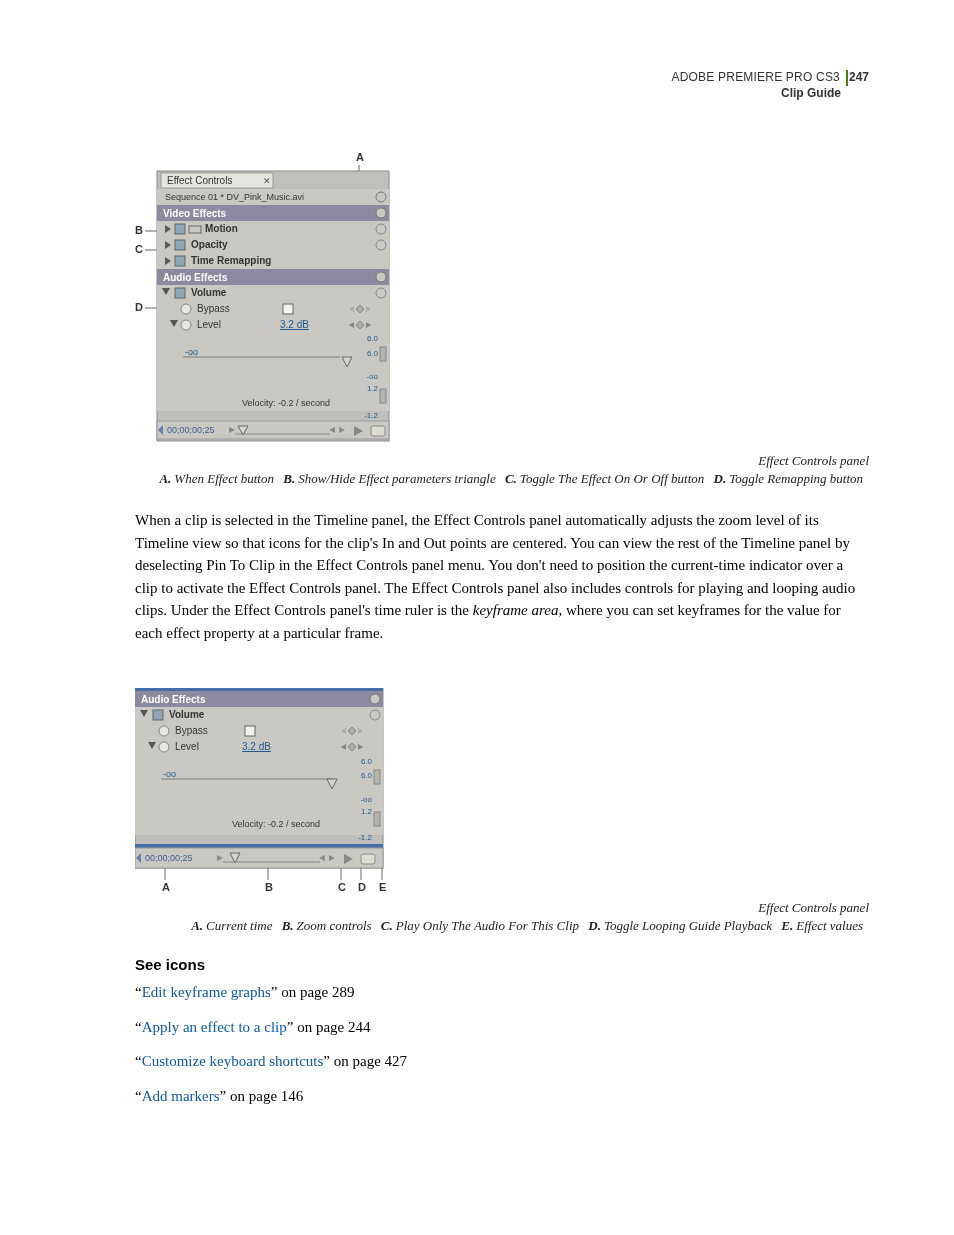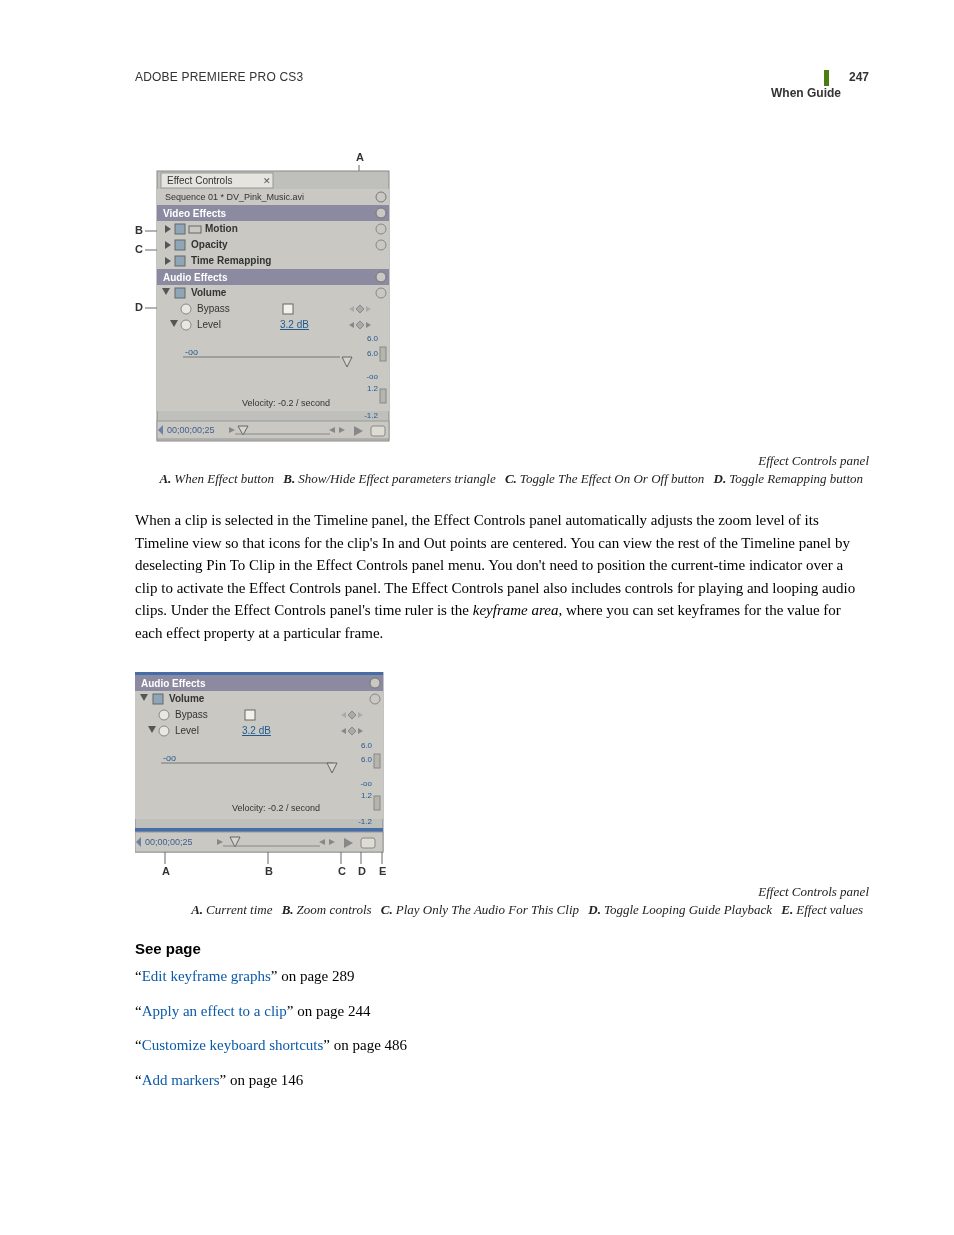"ADOBE PREMIERE PRO CS3" .header .line1 { justify-content: space-between -> flex-end }
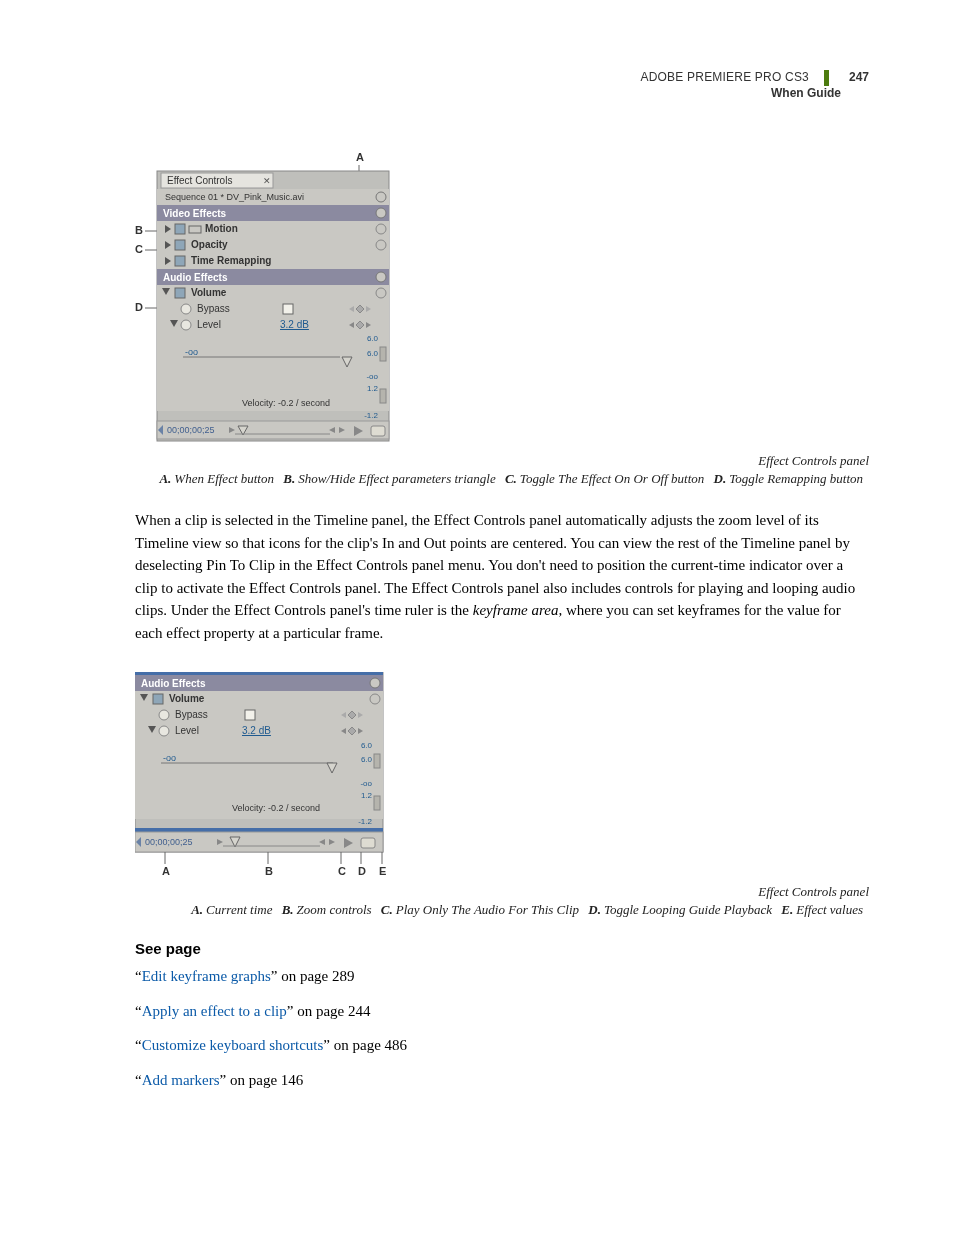"247" .header .pagenum { border-left: 5px solid #4d7c0f -> 2px solid #4d7c0f; margin-left: 15px -> 6px; padding-left: 20px -> 1px }
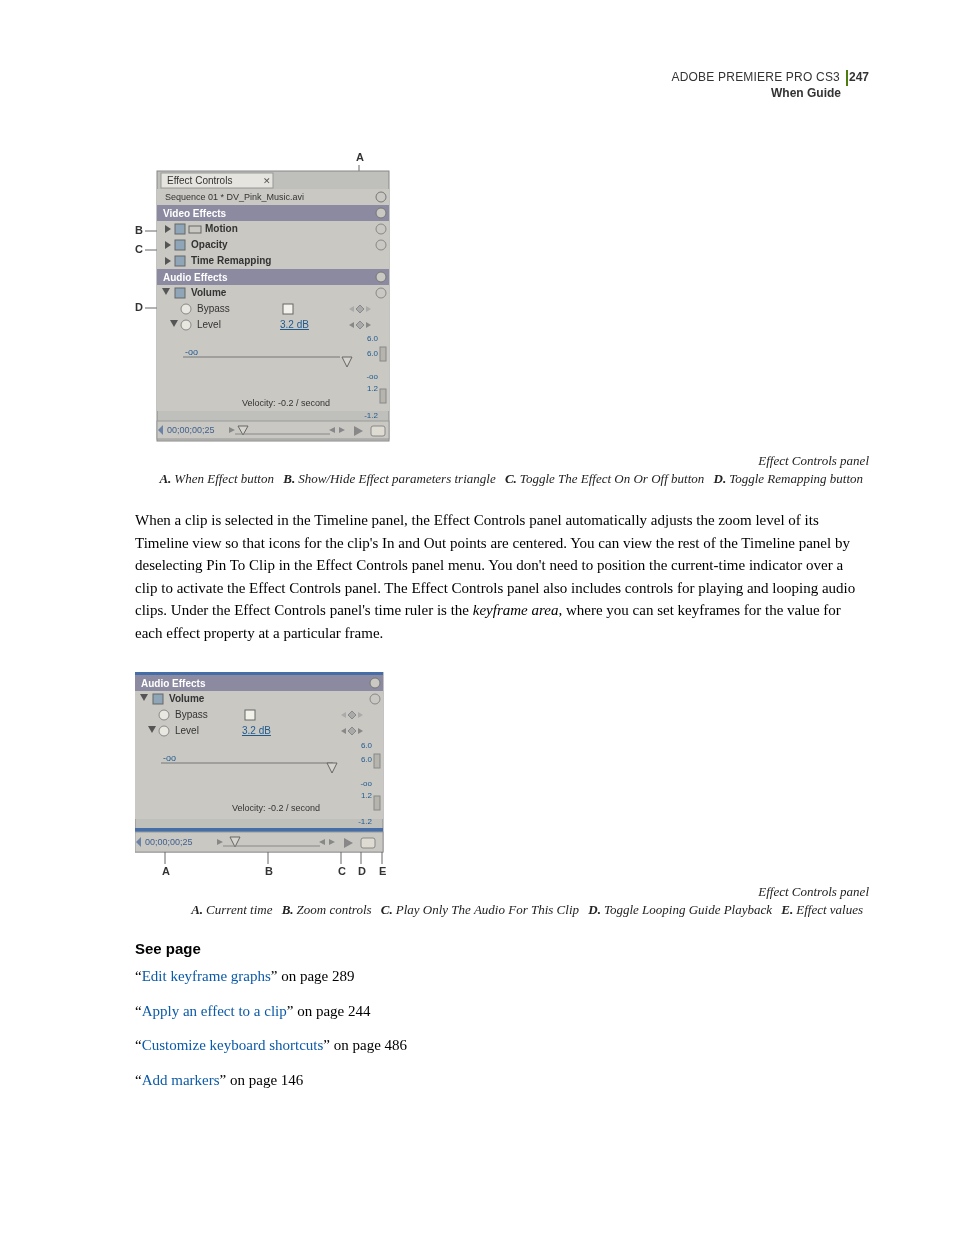"When Guide" div.guide { text: When -> Clip }
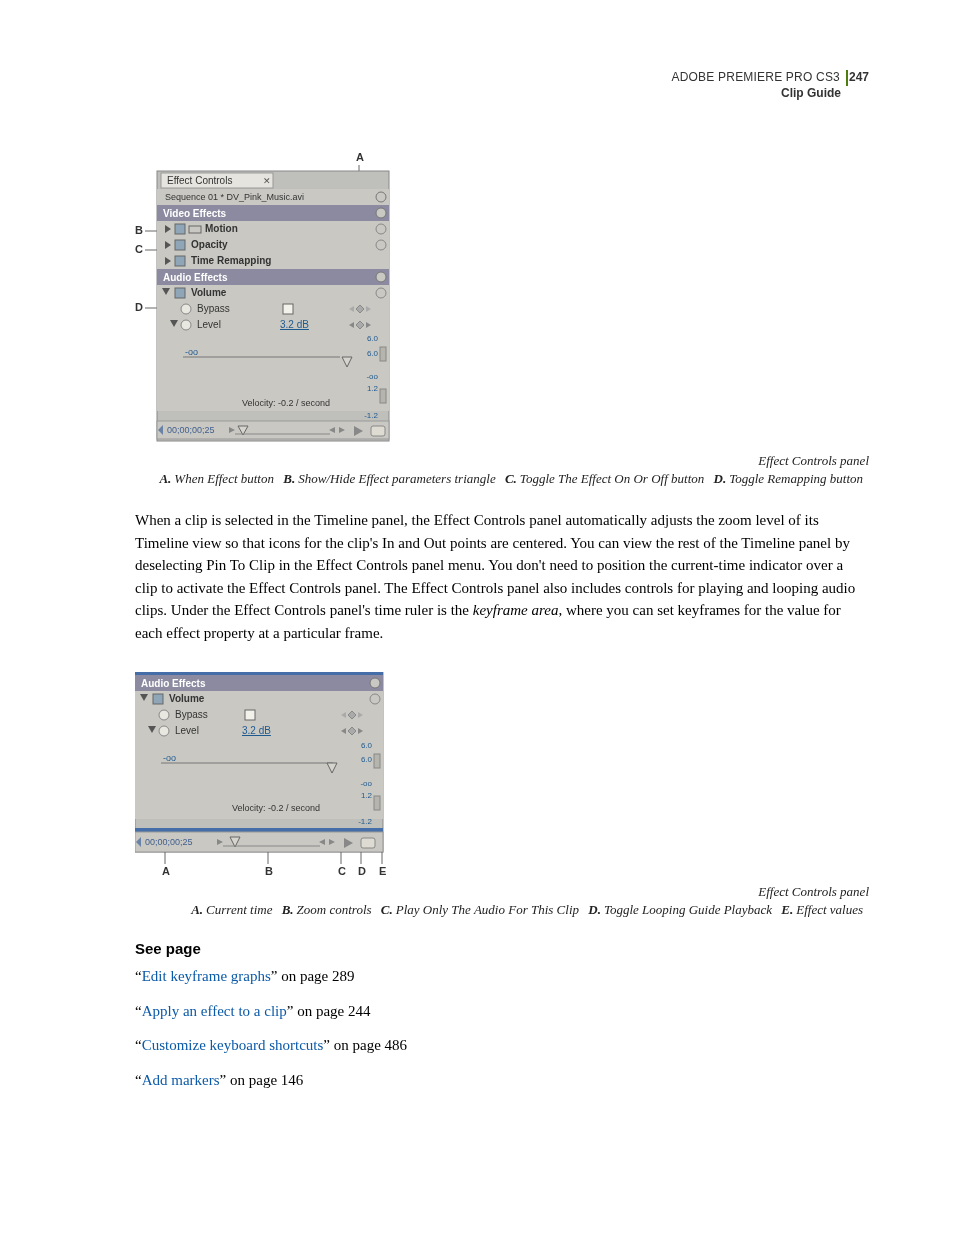"When a clip is selected" .body-text { margin: 0 0 28px 0 -> 0 0 44px 0 }
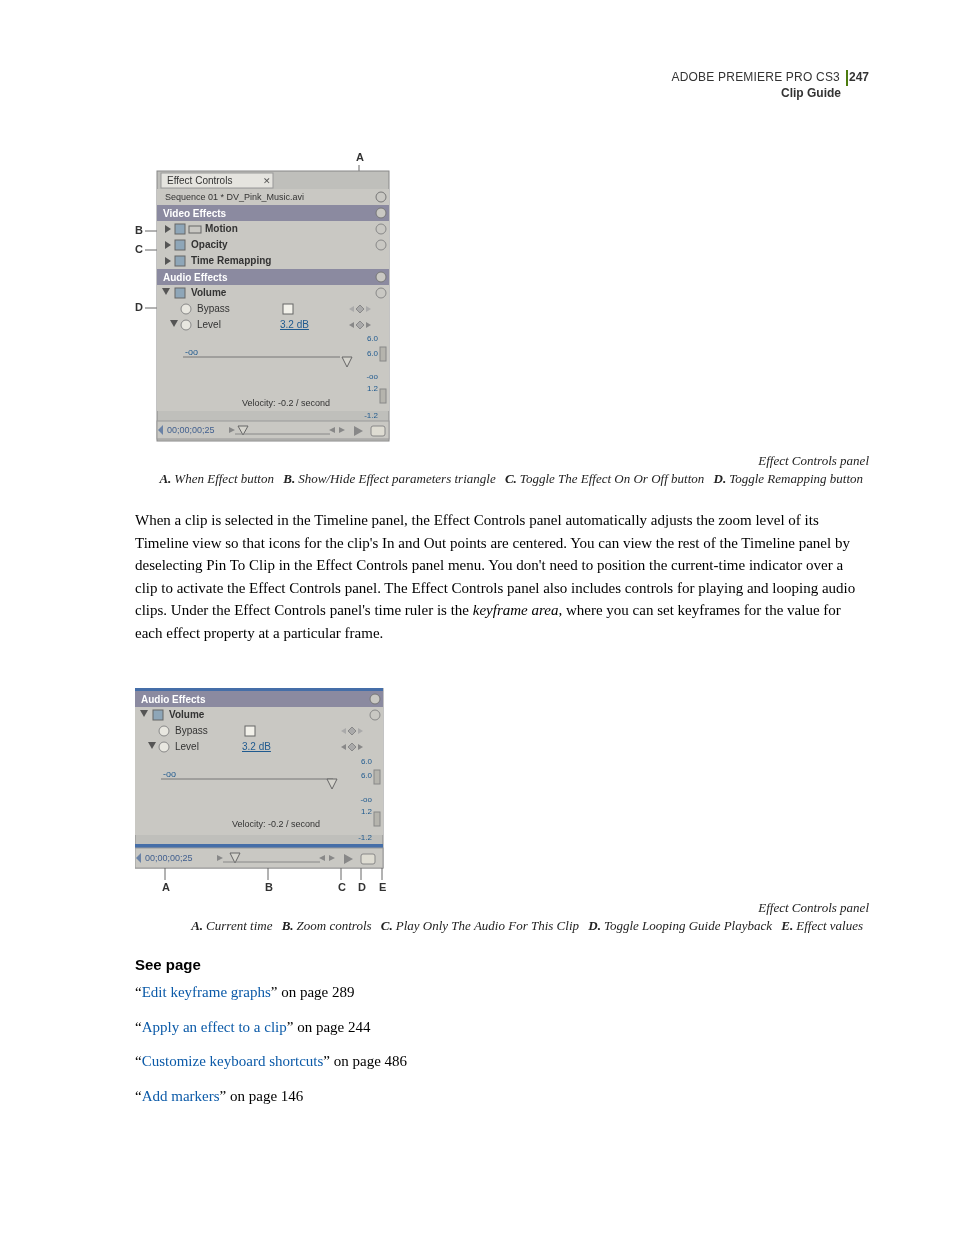"See page" div.see-also-h { text: page -> icons }
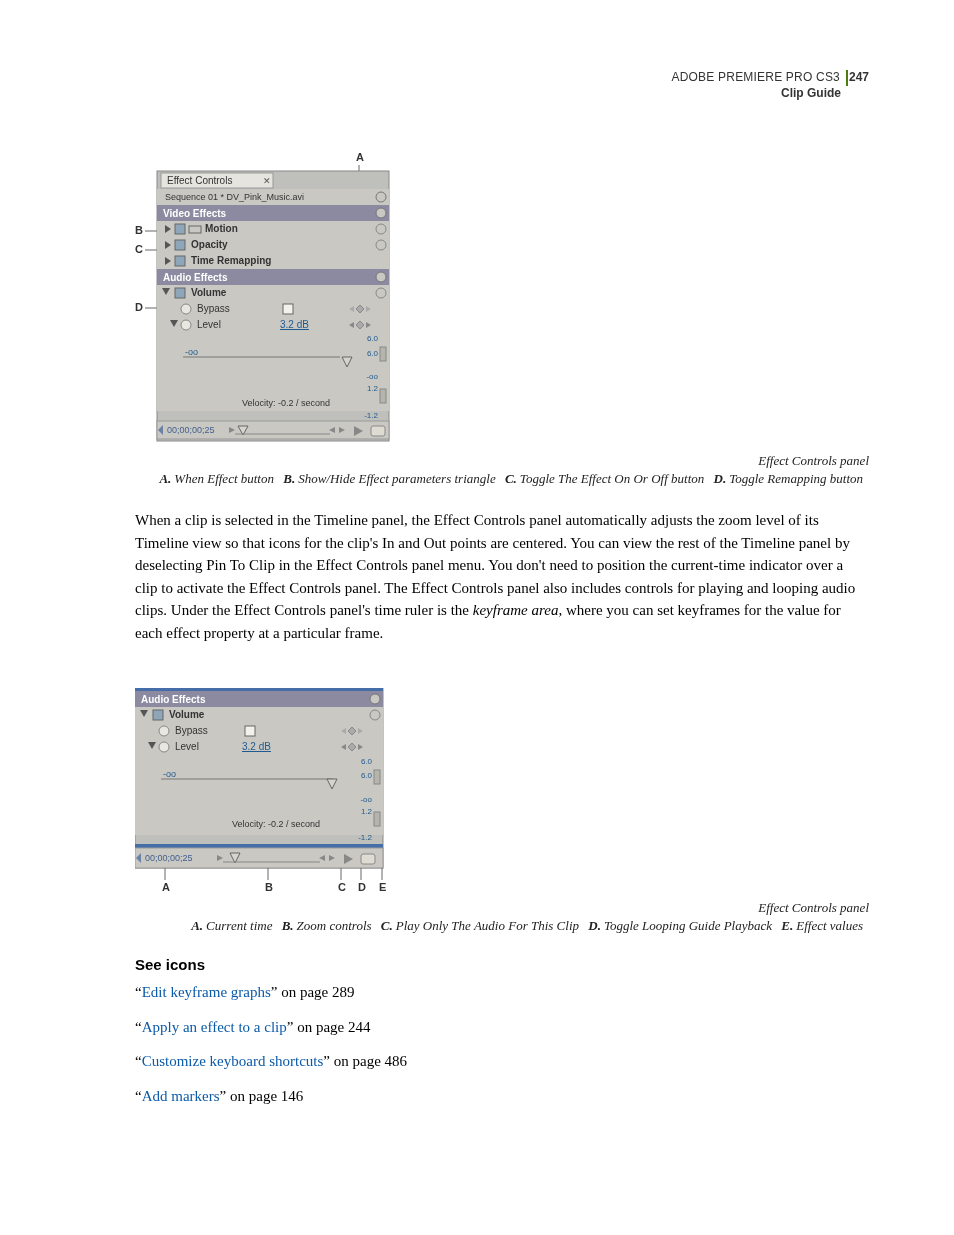"” on page 486" span { text: 486 -> 427 }
